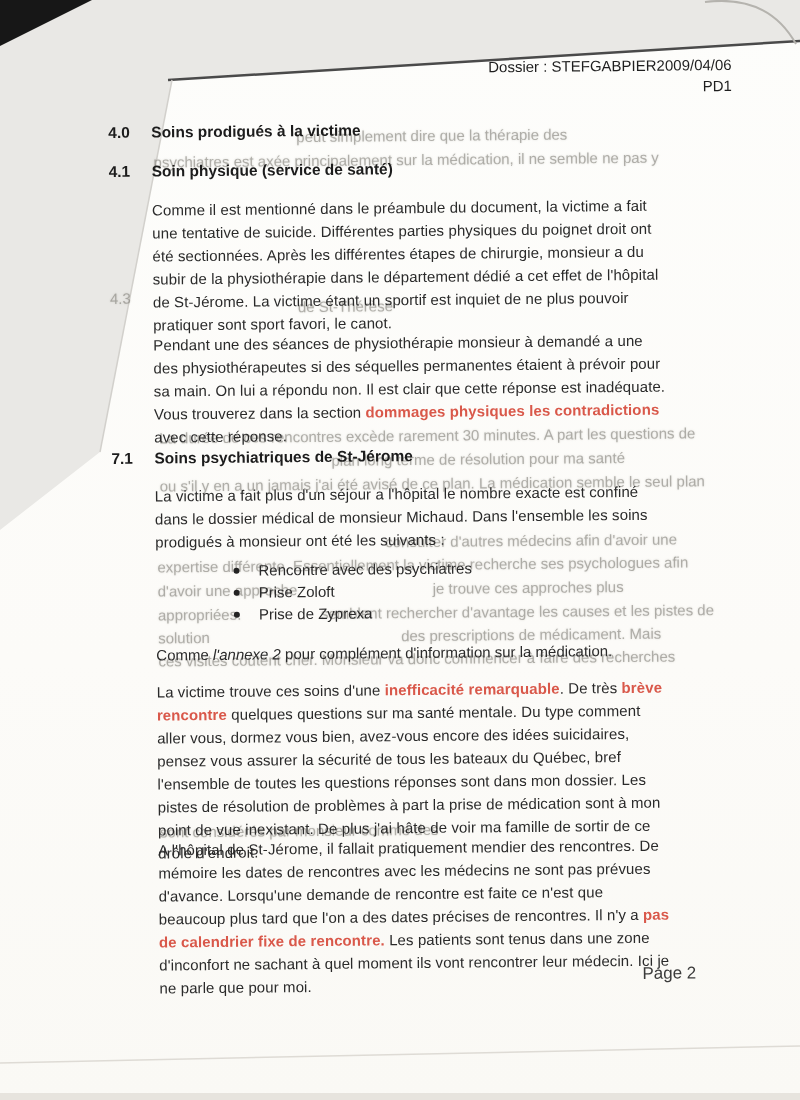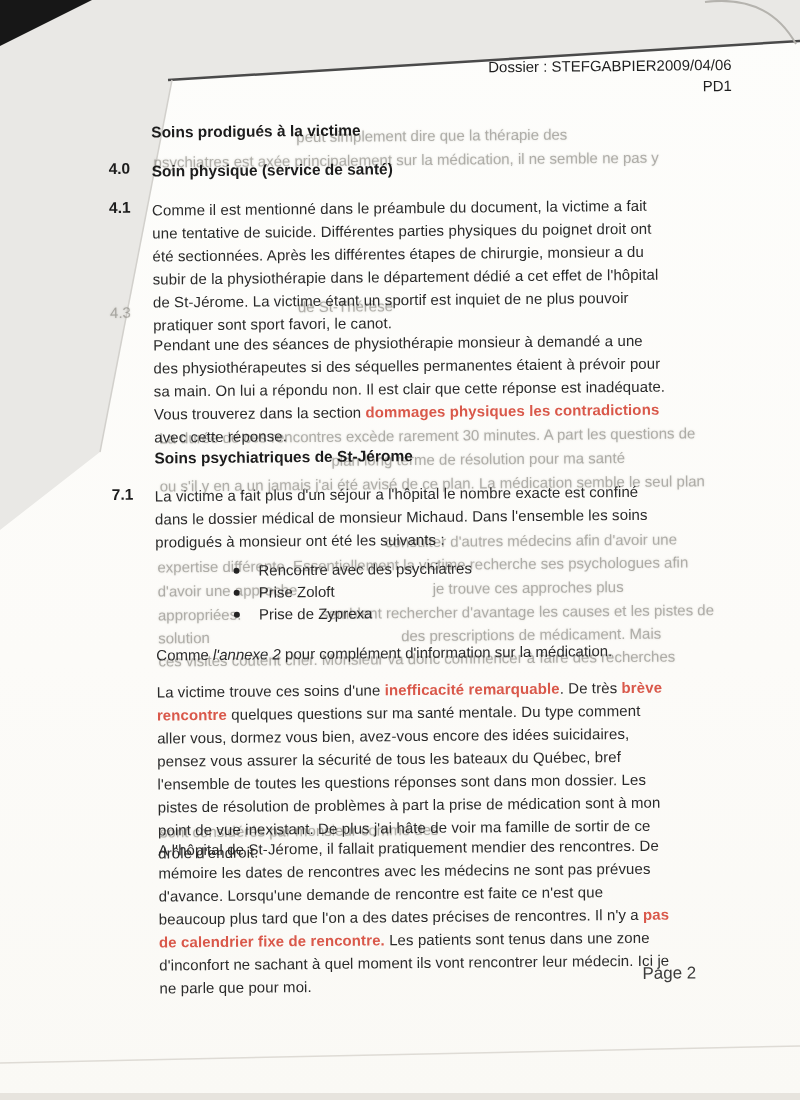"4.0" .heading-num { margin-top: 36px -> none }
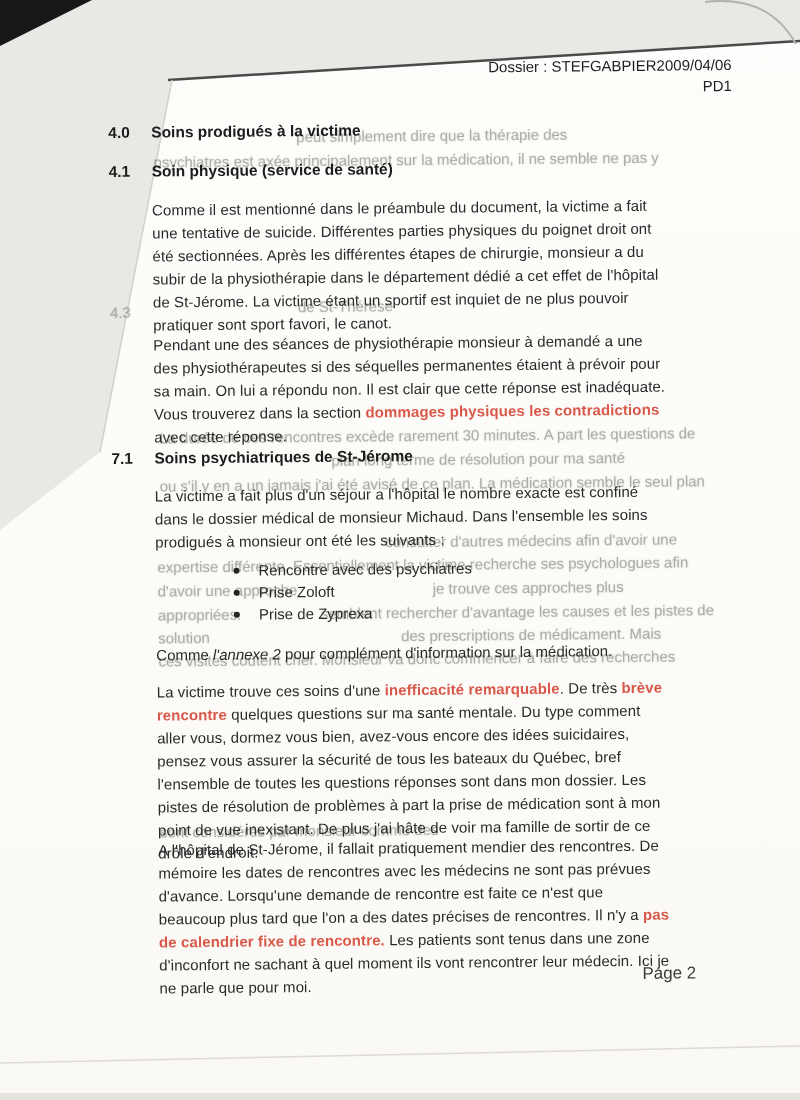"4.3" div.bleed { top: 298px -> 284px }
